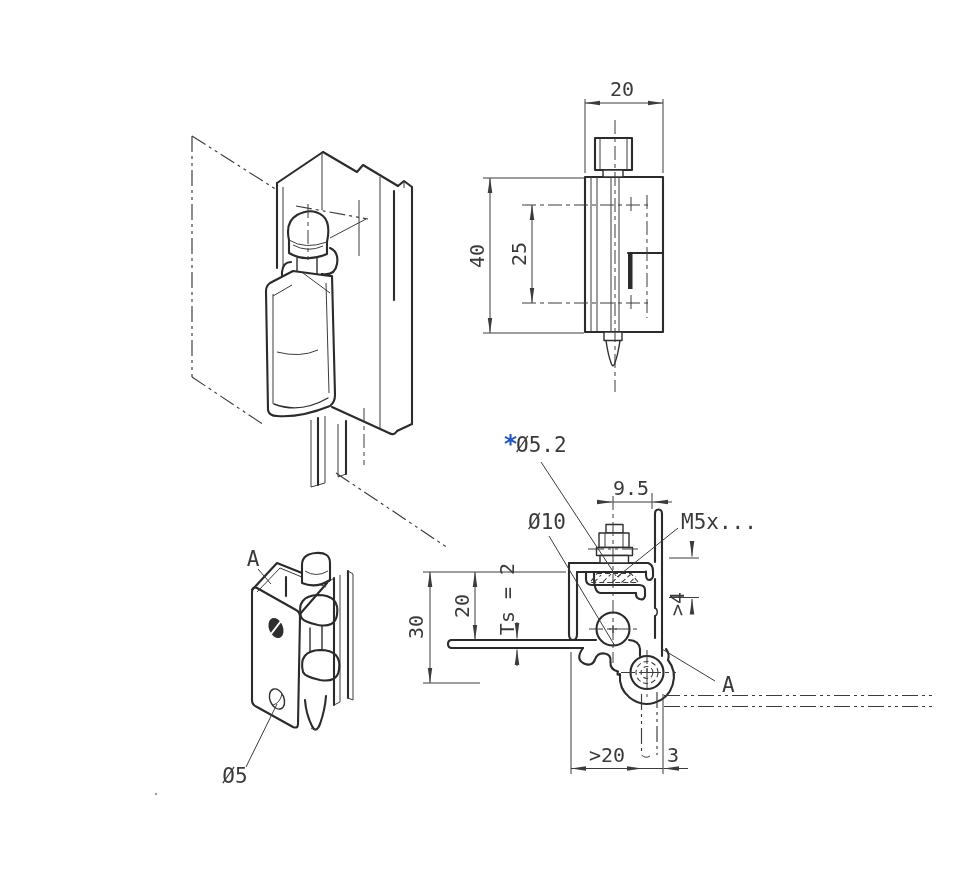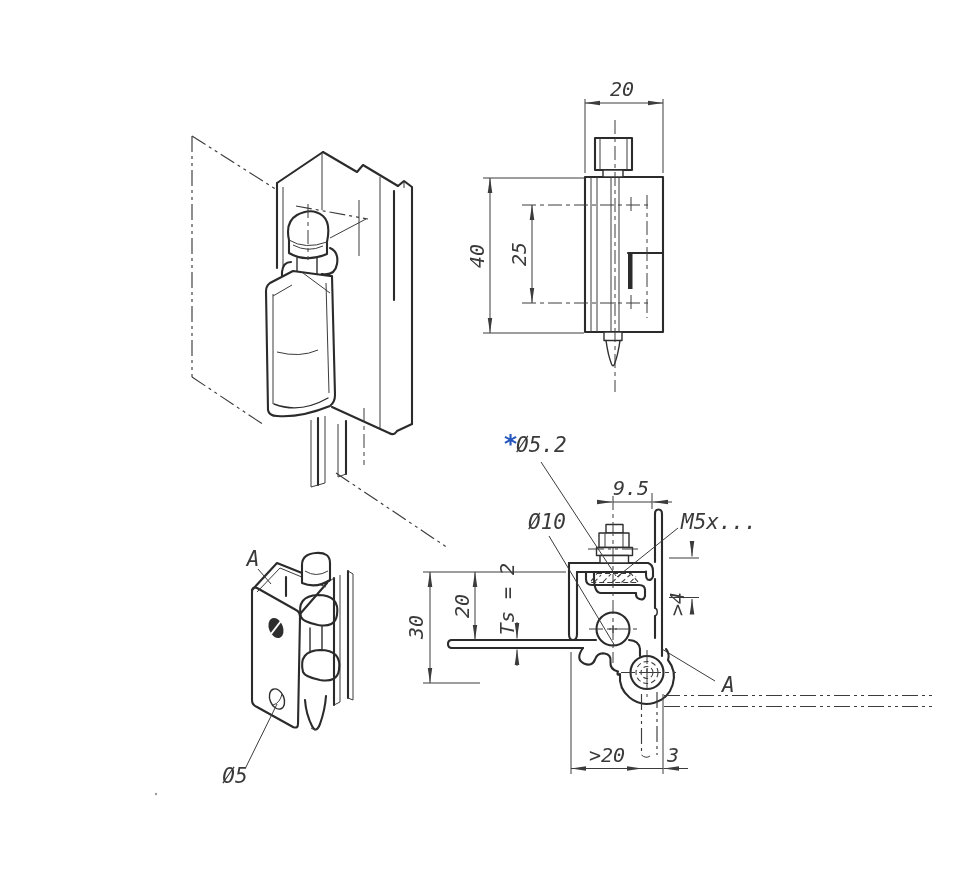"20" .stage { font-style: italic -> none }
